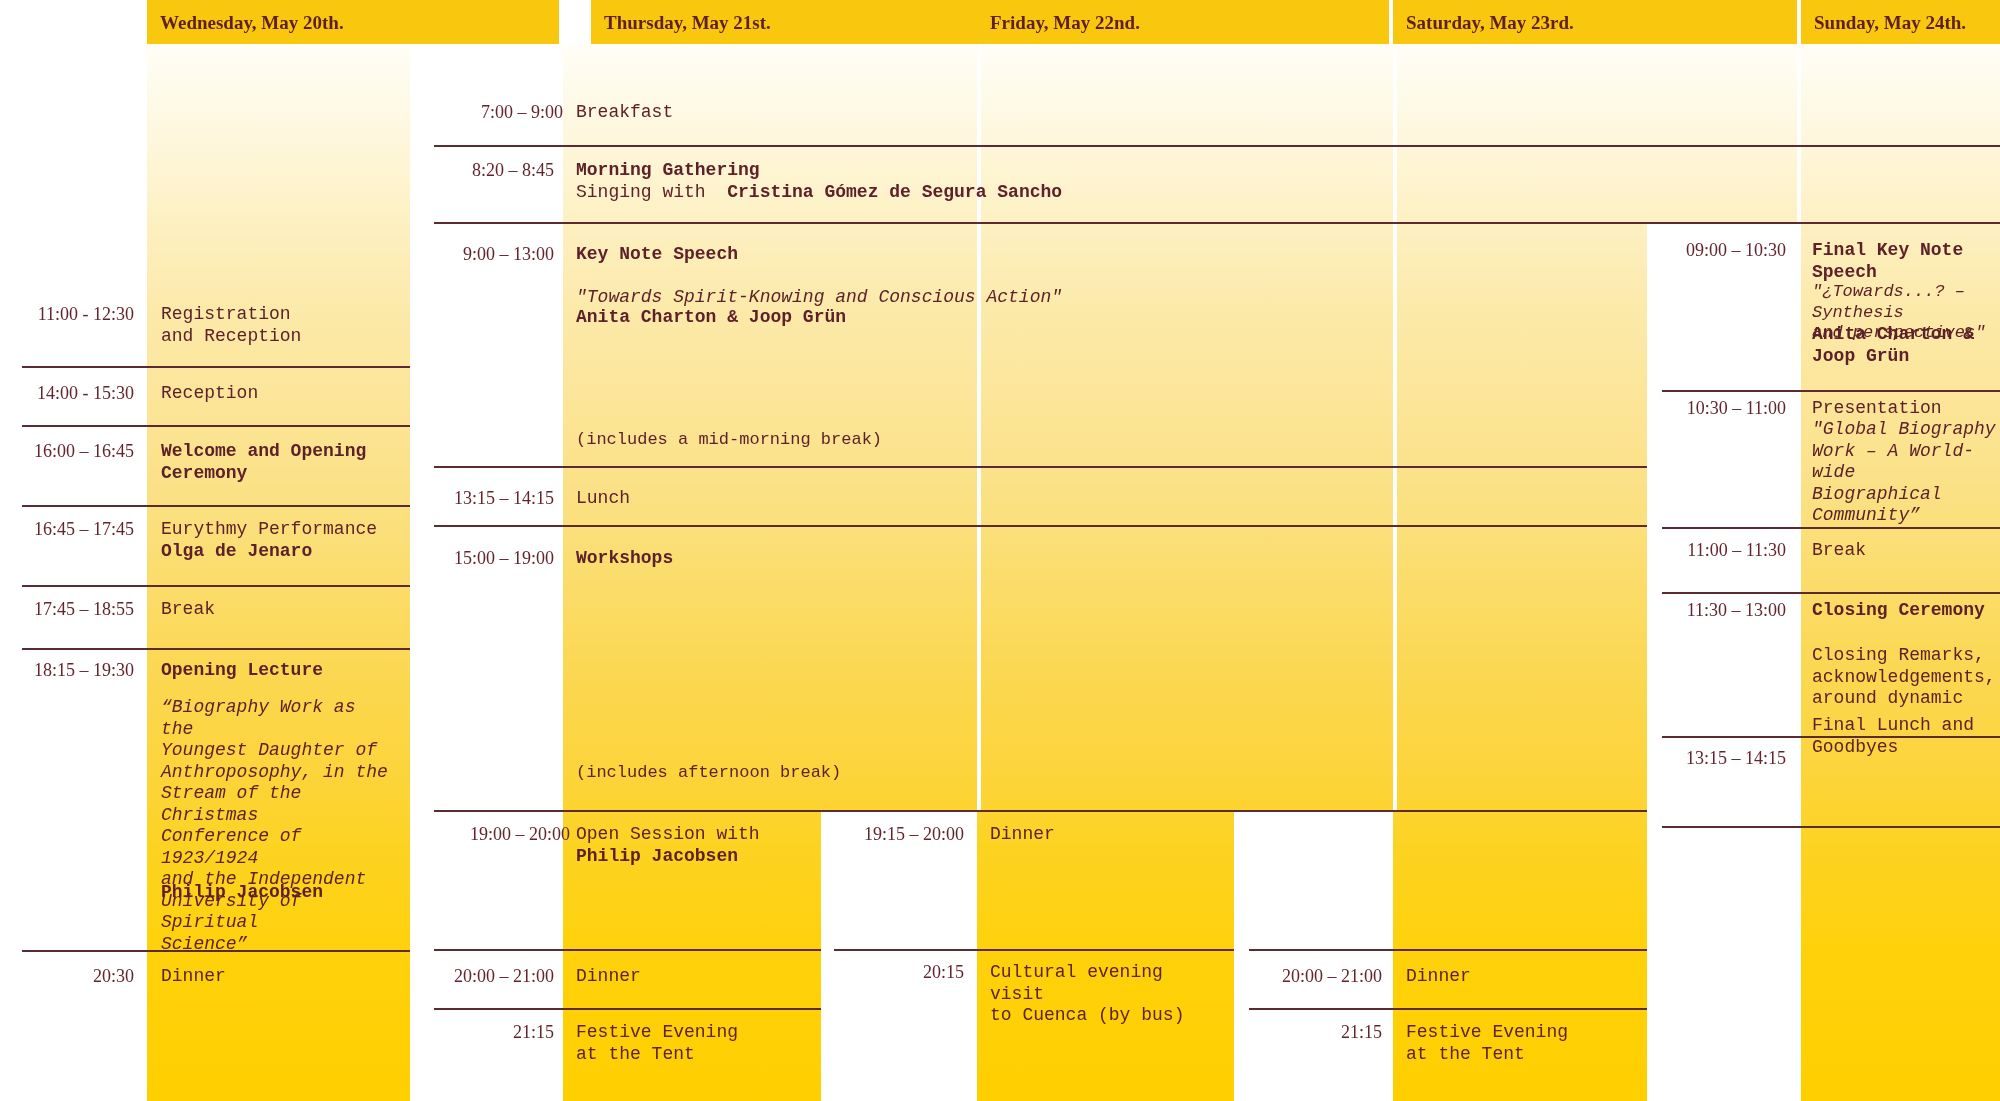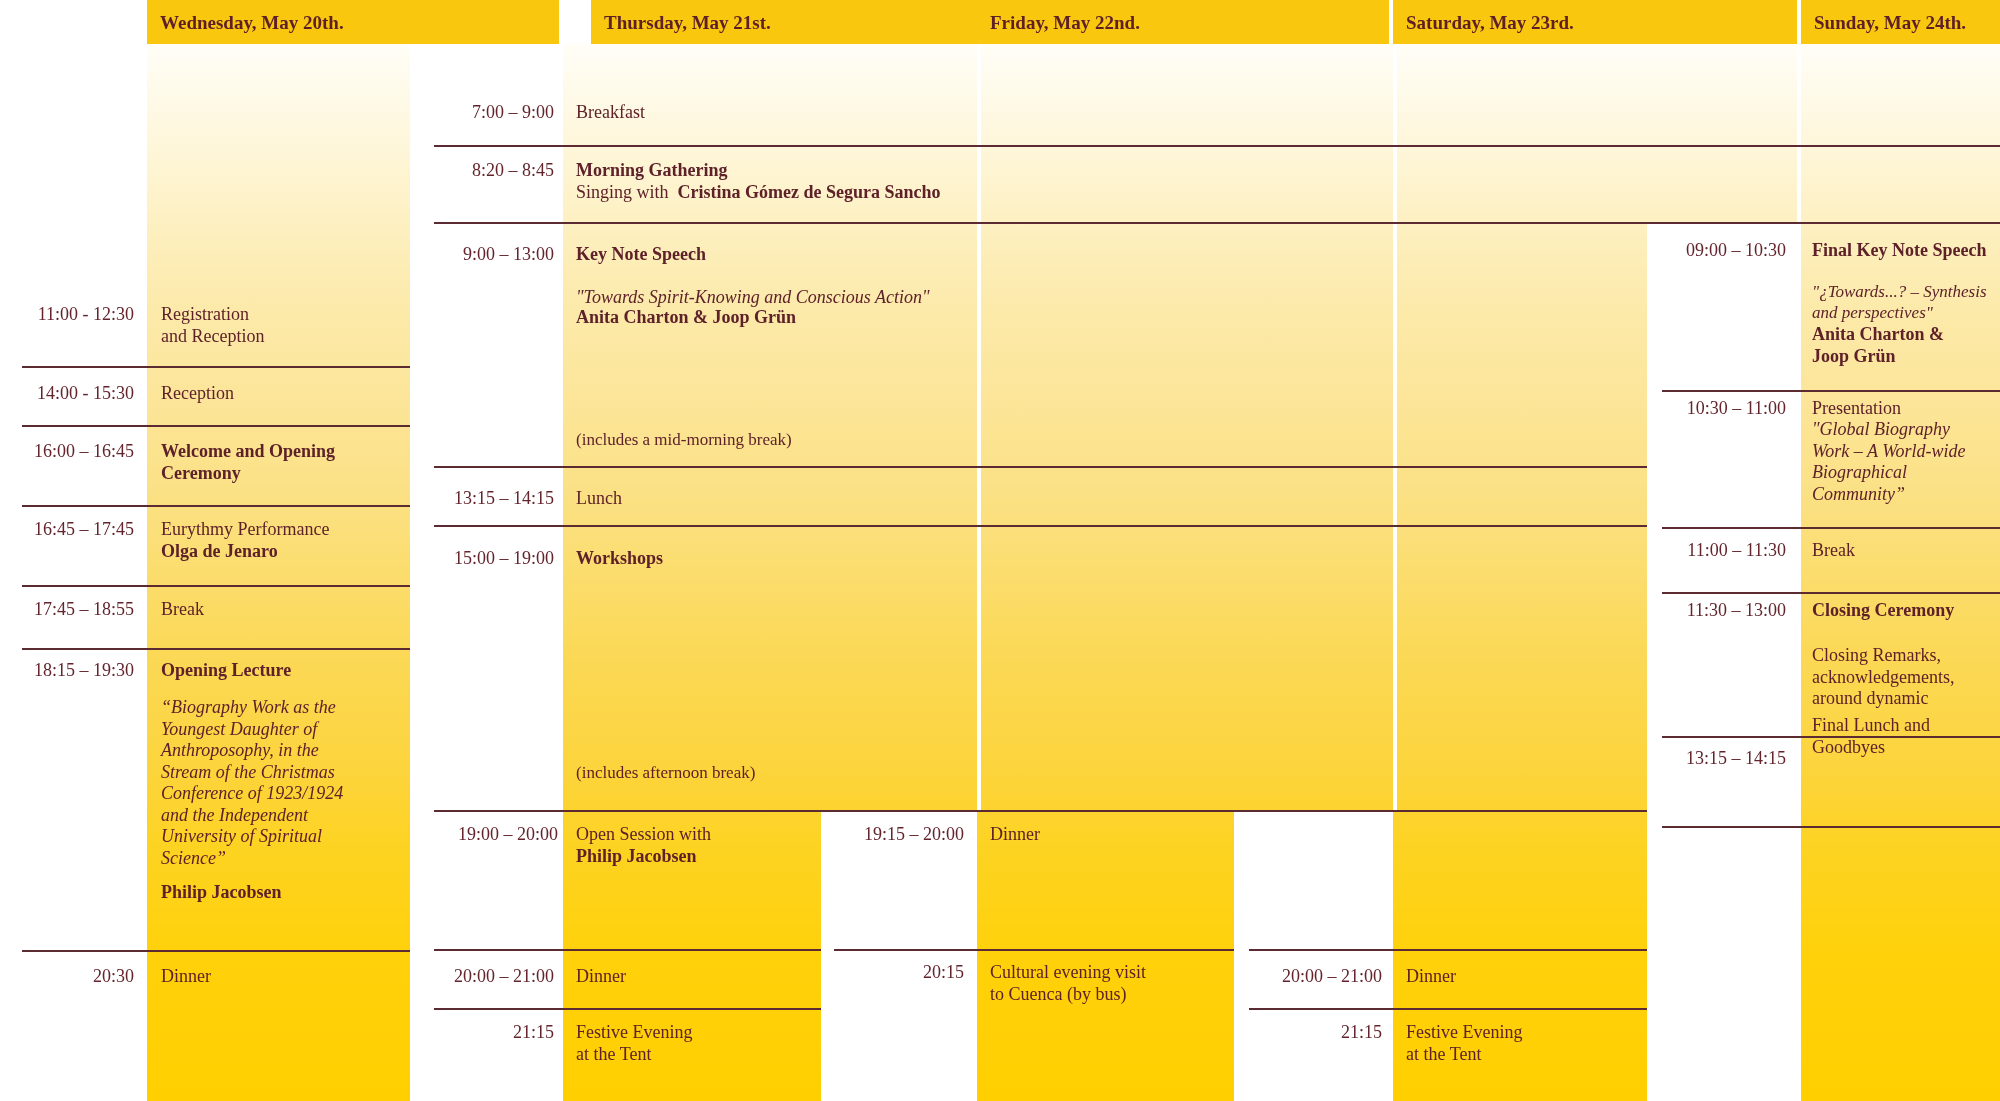"7:00 – 9:00" div.t { left: 396px -> 405px }
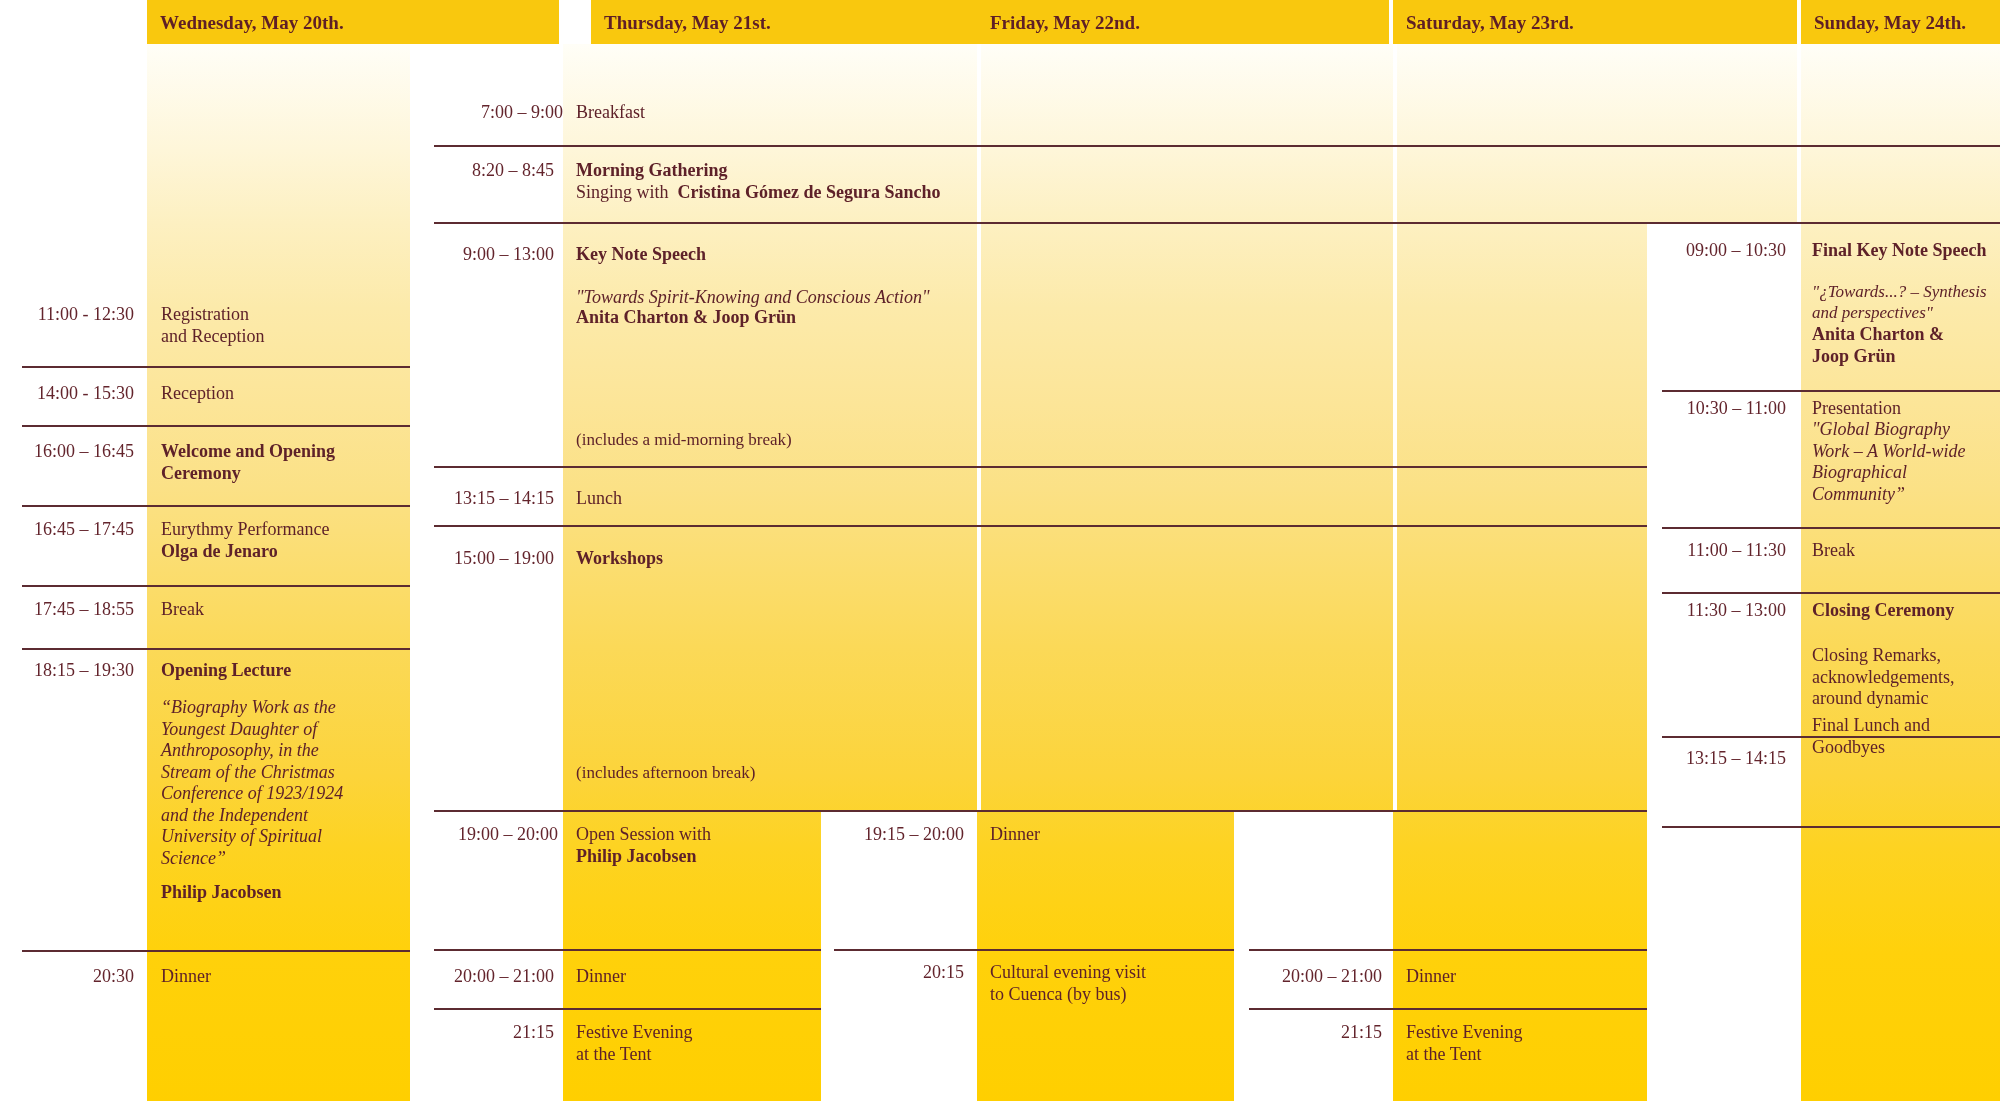"Breakfast" .ev { font-family: none -> Liberation Mono, monospace }
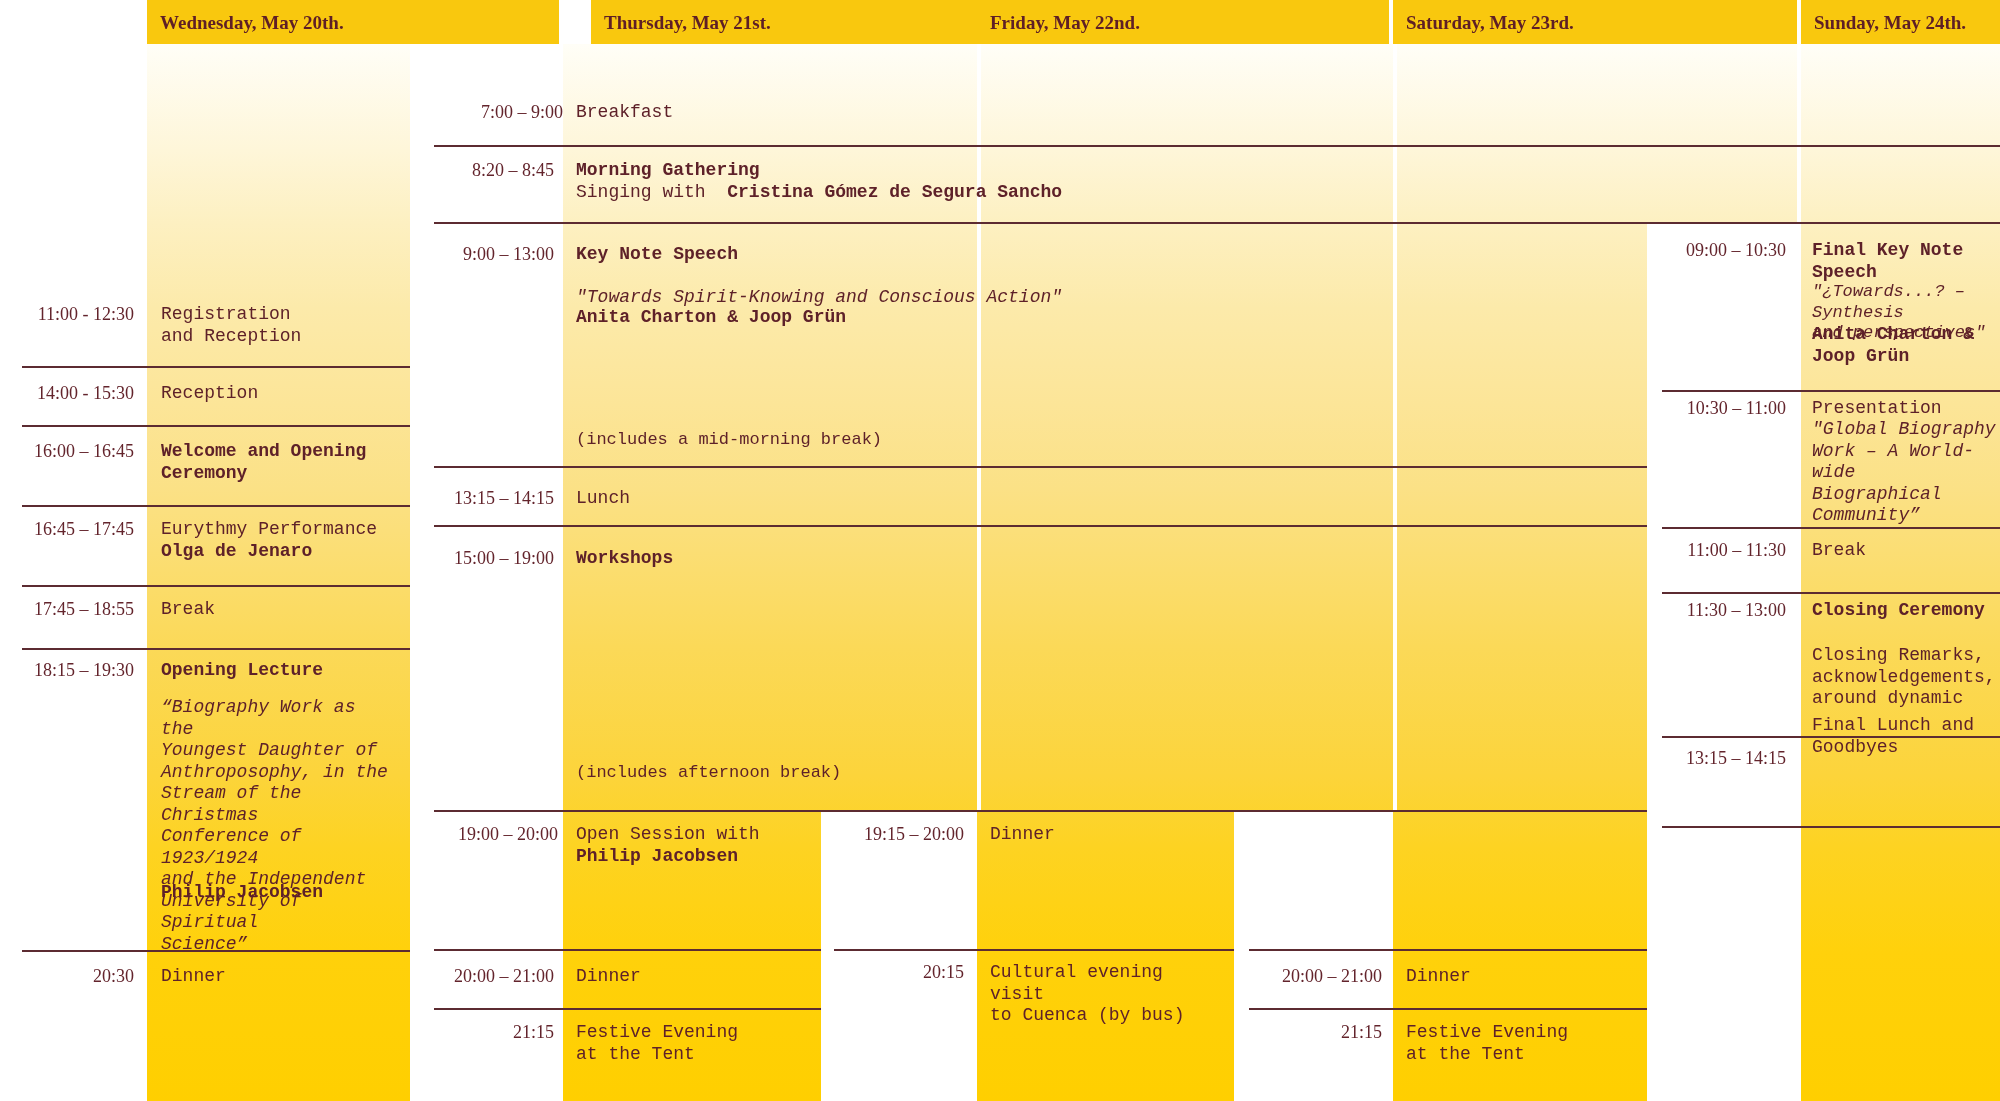"19:00 – 20:00" div.t { left: 400px -> 412px }
